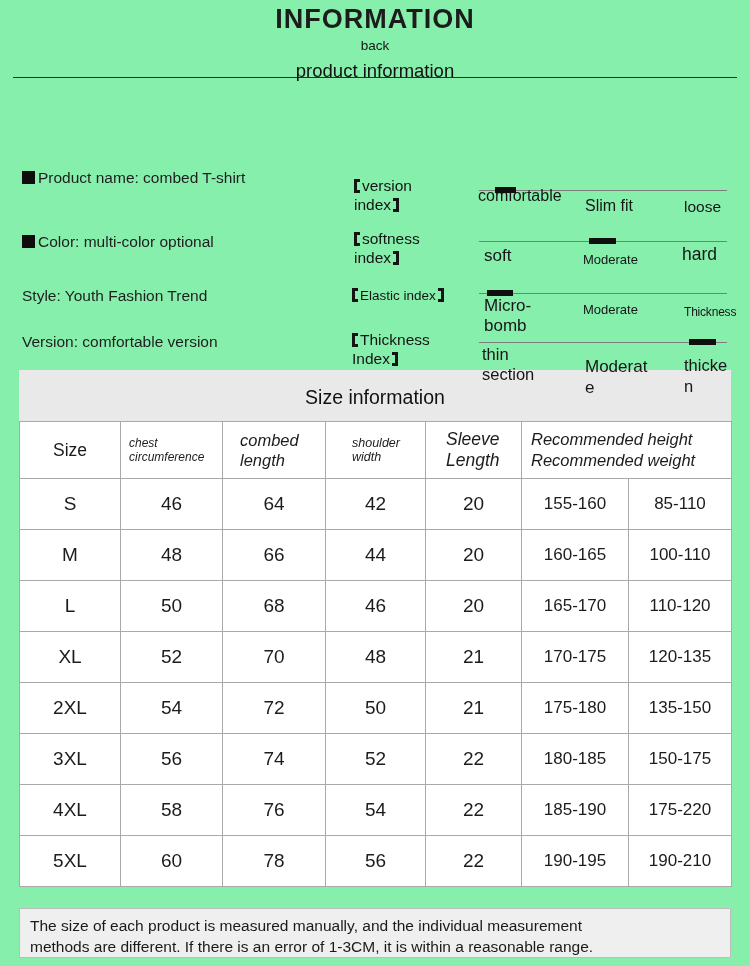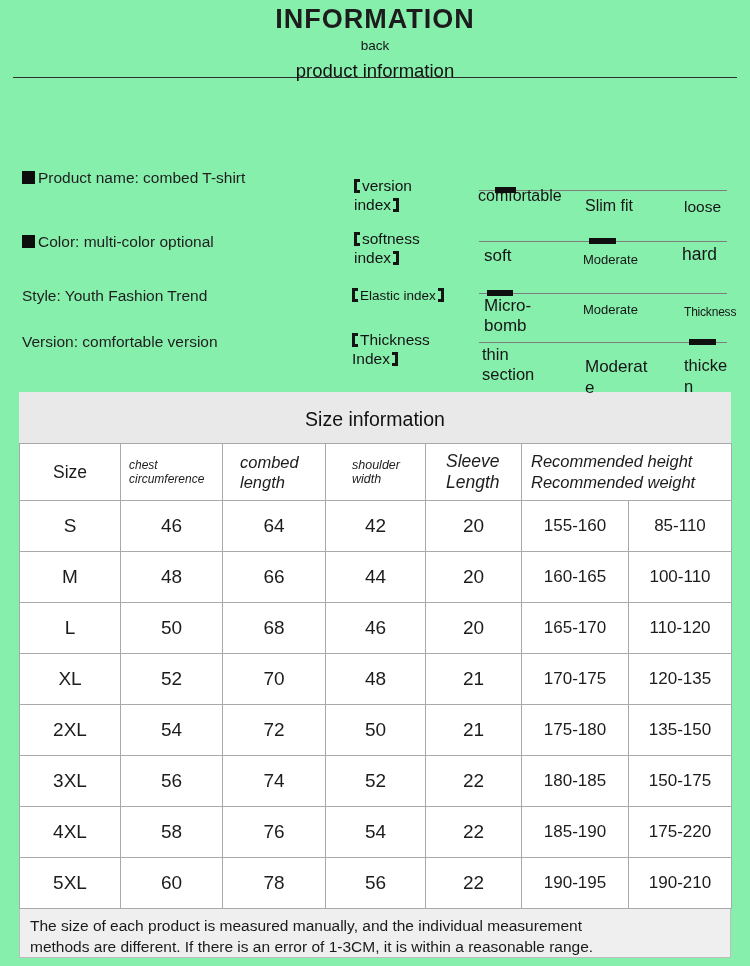"Size information" .table-wrap { top: 392px -> 370px }
